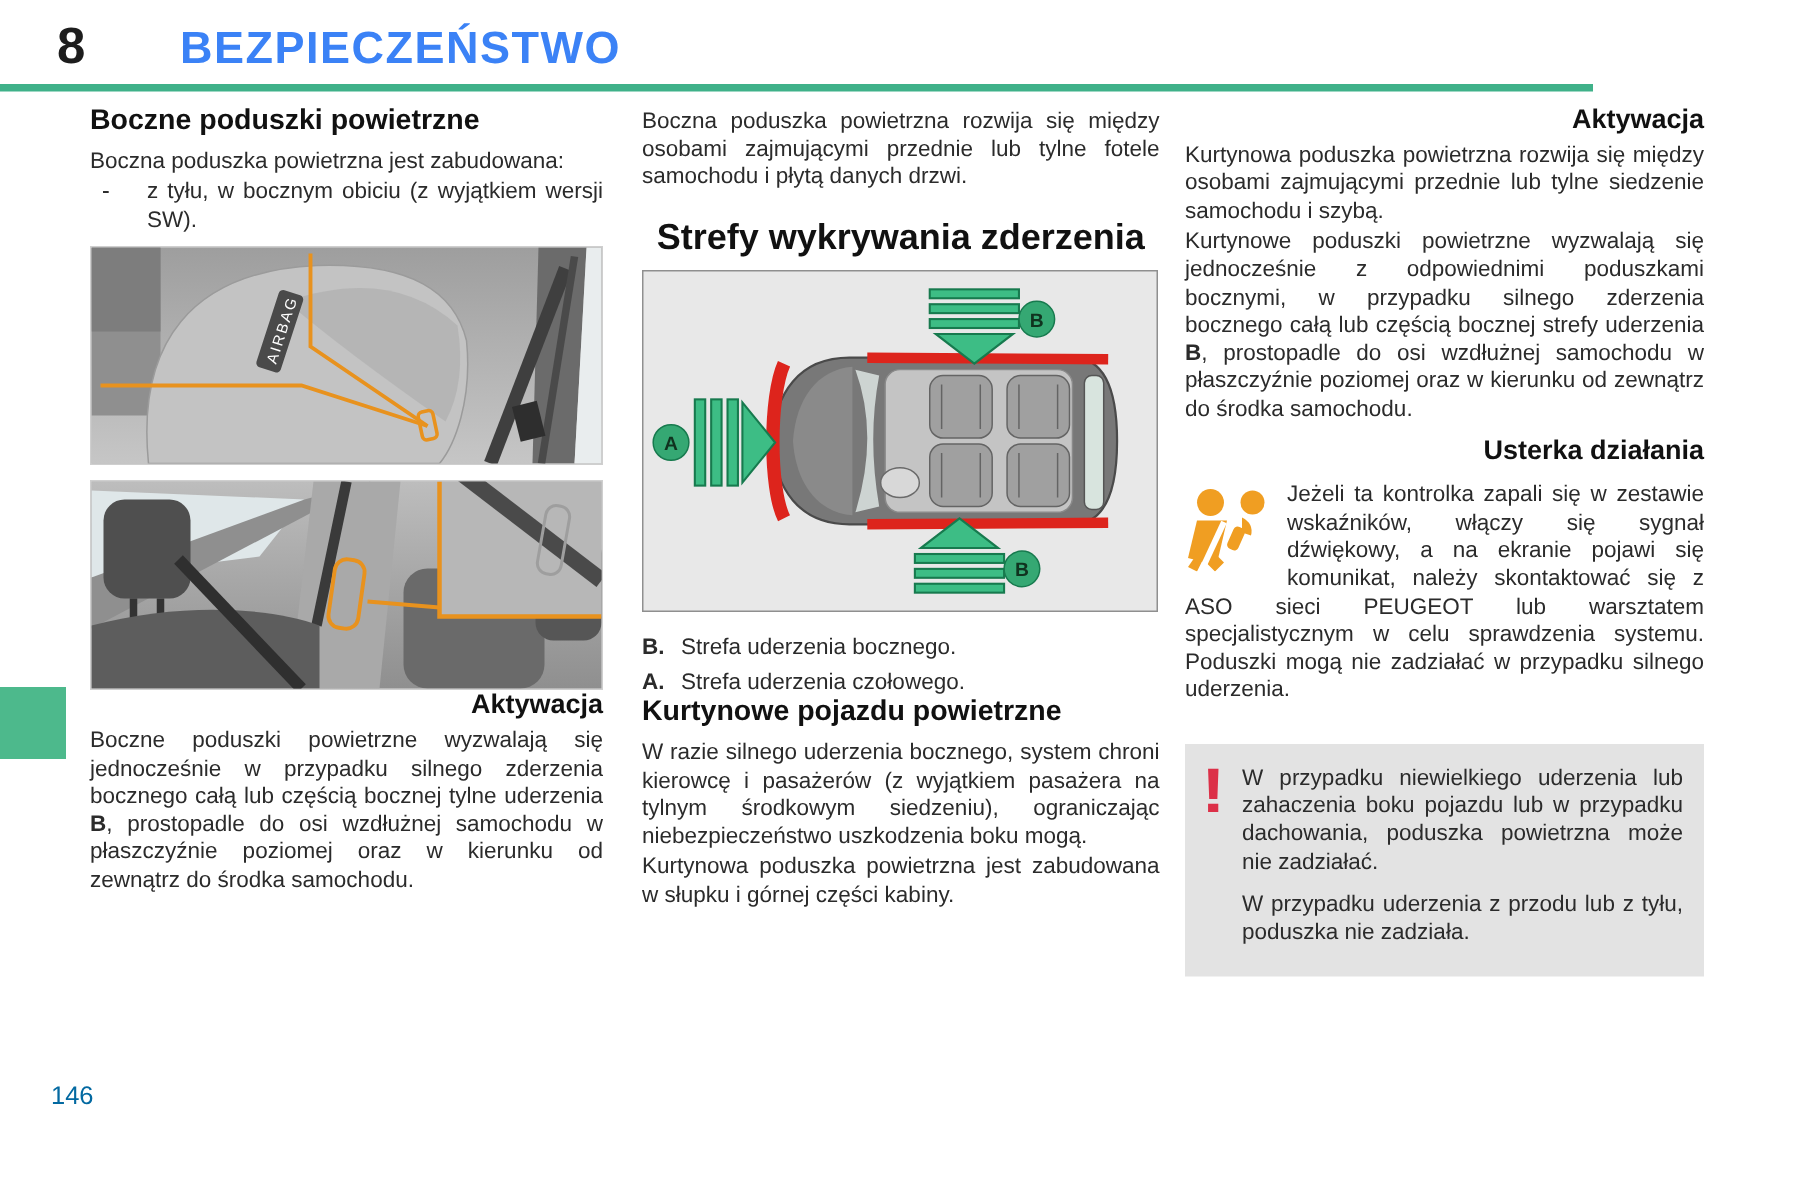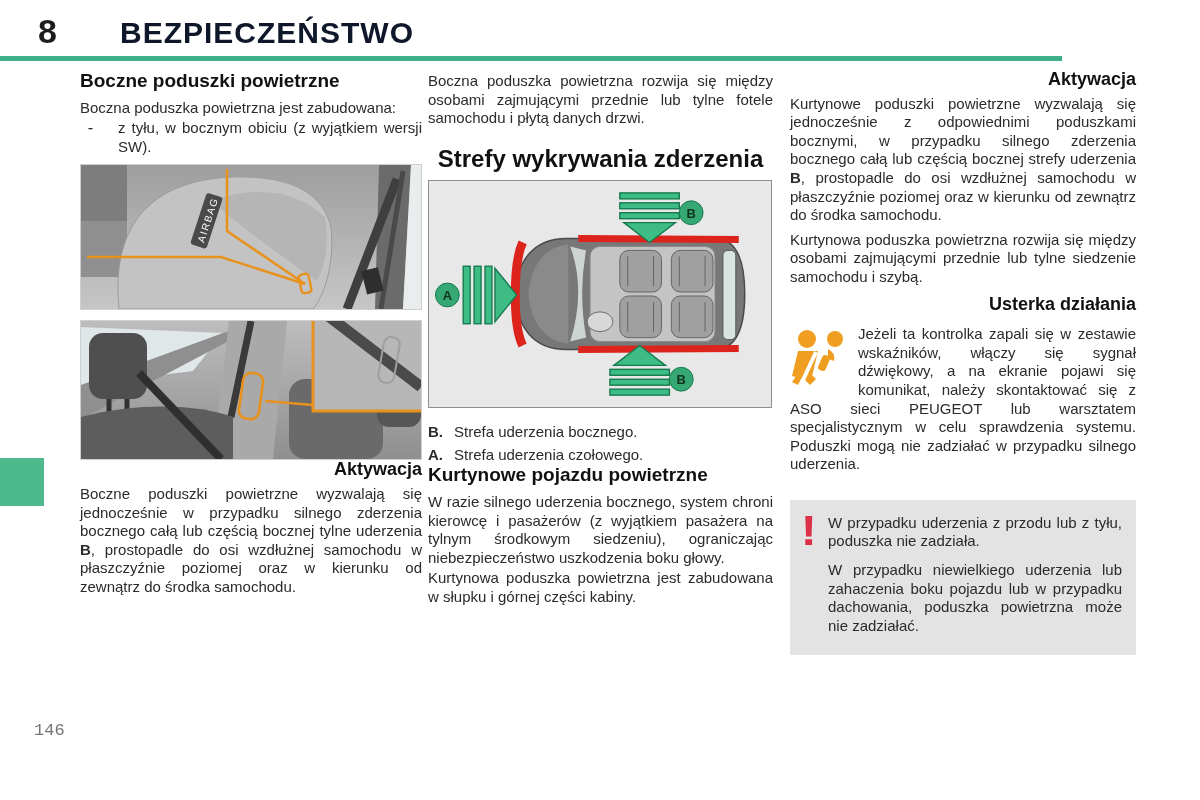"BEZPIECZEŃSTWO" .chapter-title { color: #0f172a -> #3b82f6 }
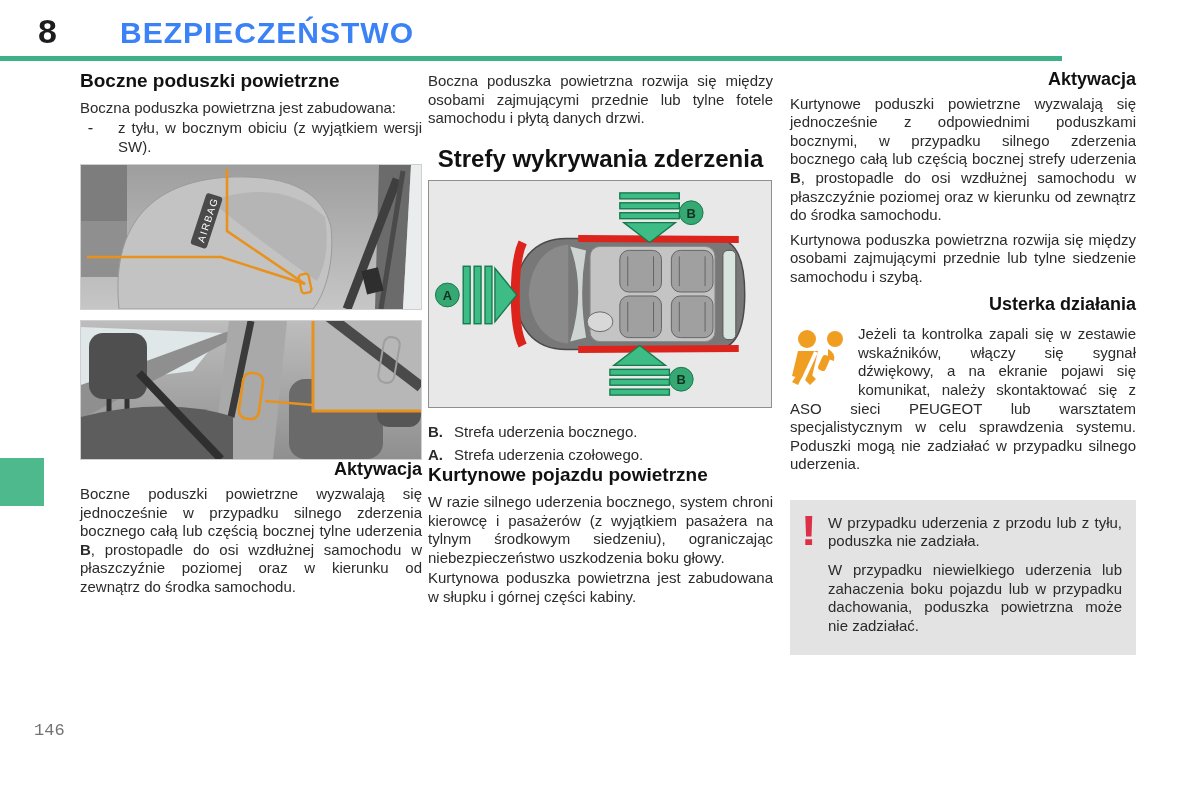"Boczne poduszki powietrzne" #col1 { left: 80px -> 60px }
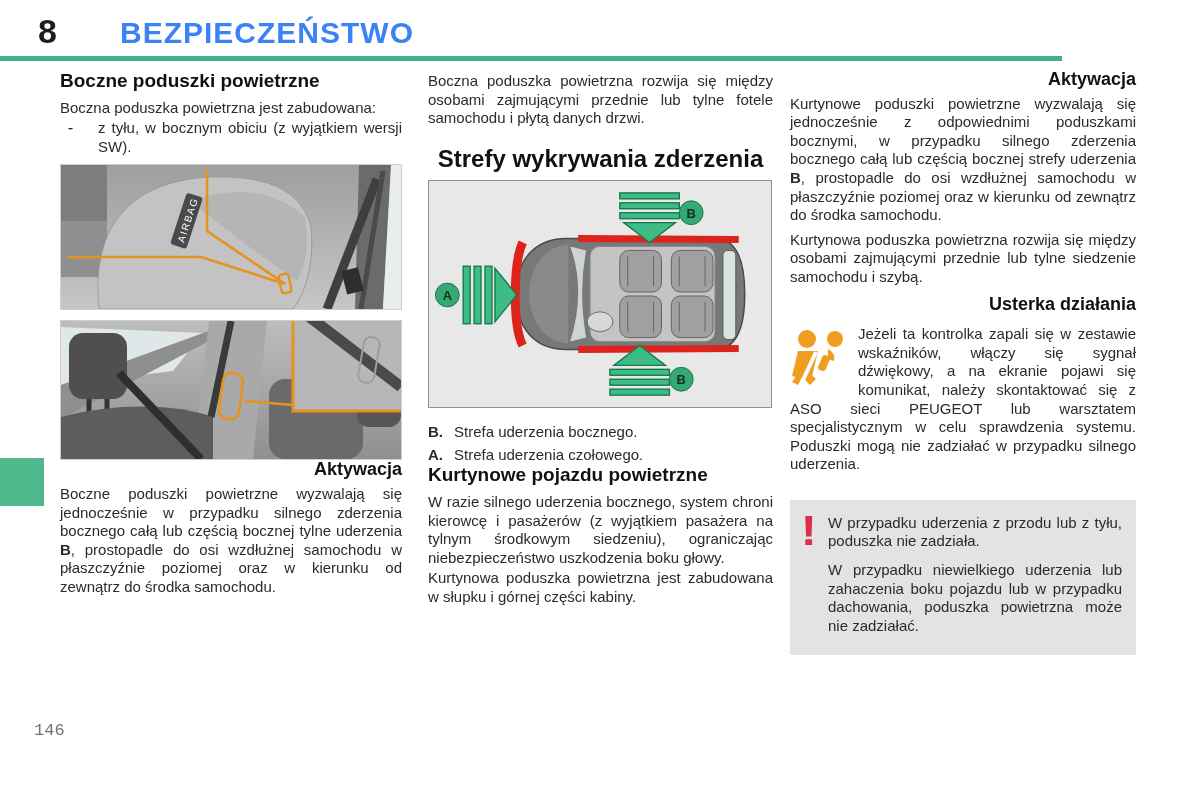"Kurtynowe poduszki powietrzne wyzwalają" p { order: before "Kurtynowa poduszka powietrzna rozwija" -> after "Kurtynowa poduszka powietrzna rozwija" }
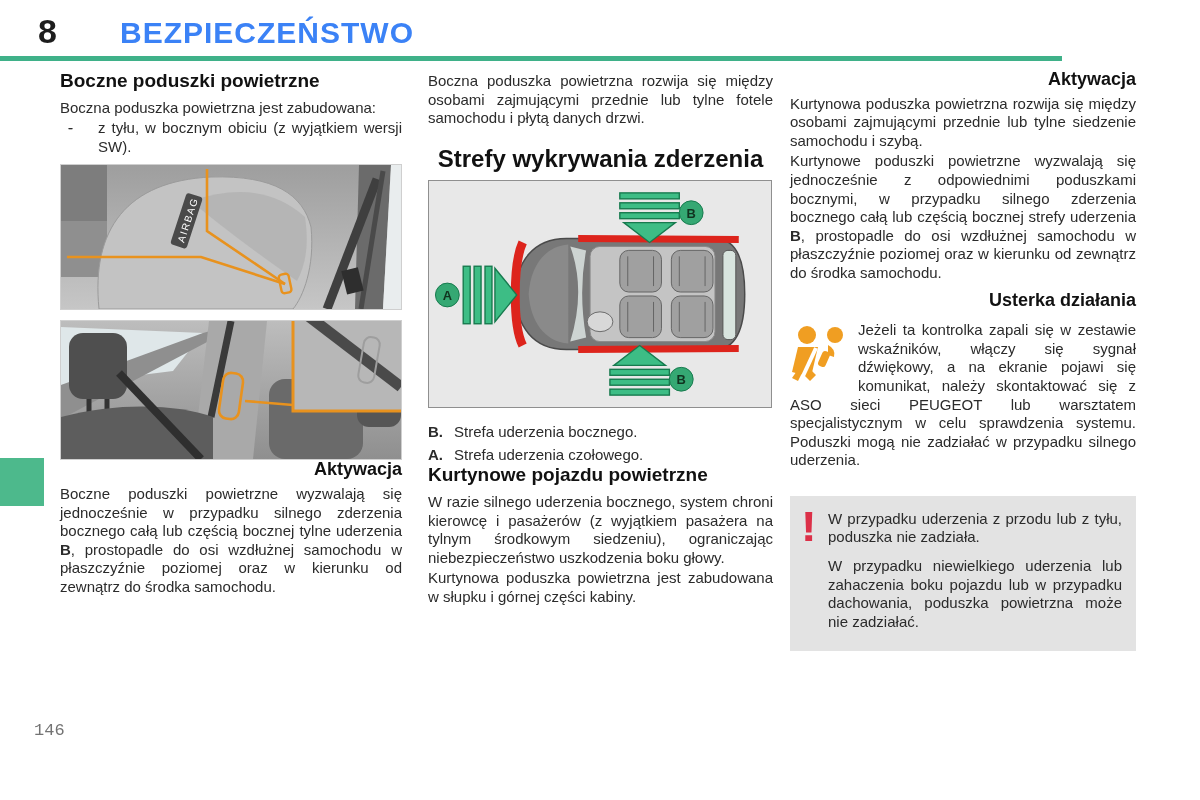"W razie silnego uderzenia bocznego," p.p-gap { text: głowy -> mogą }
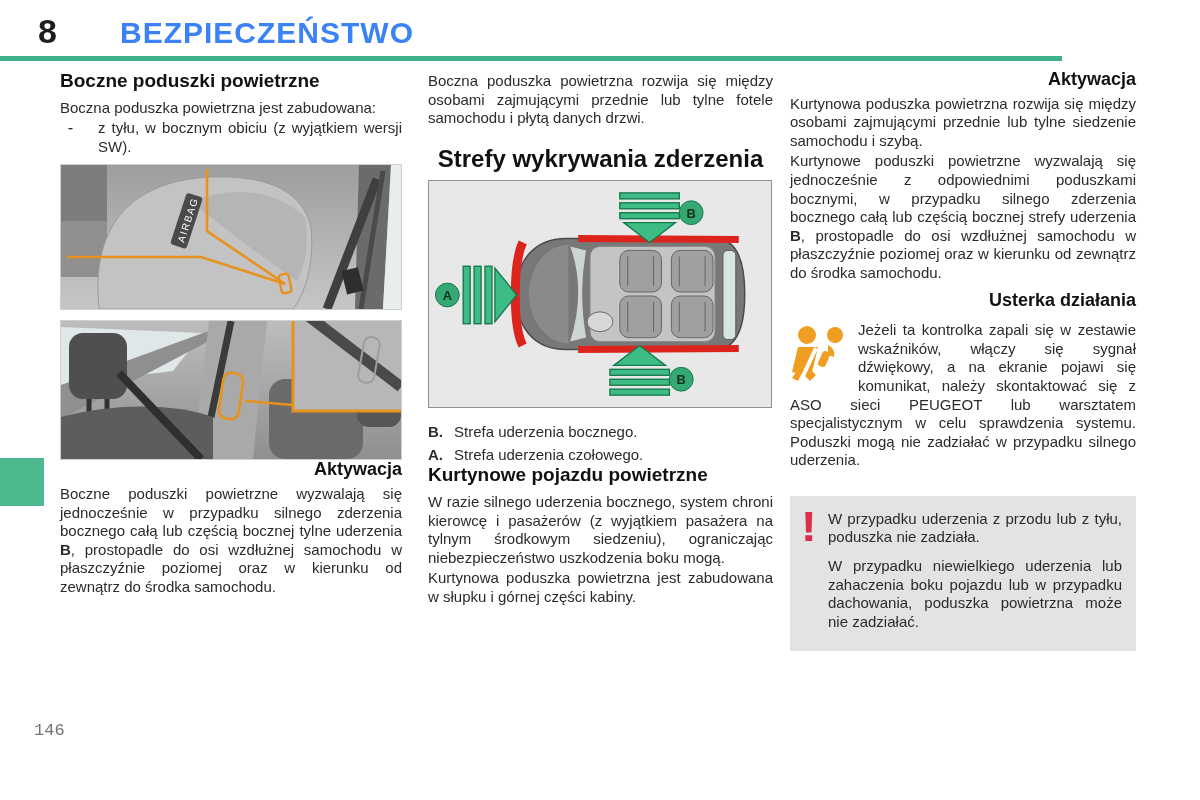"W przypadku uderzenia z przodu" p { order: before "W przypadku niewielkiego uderzenia lub" -> after "W przypadku niewielkiego uderzenia lub" }
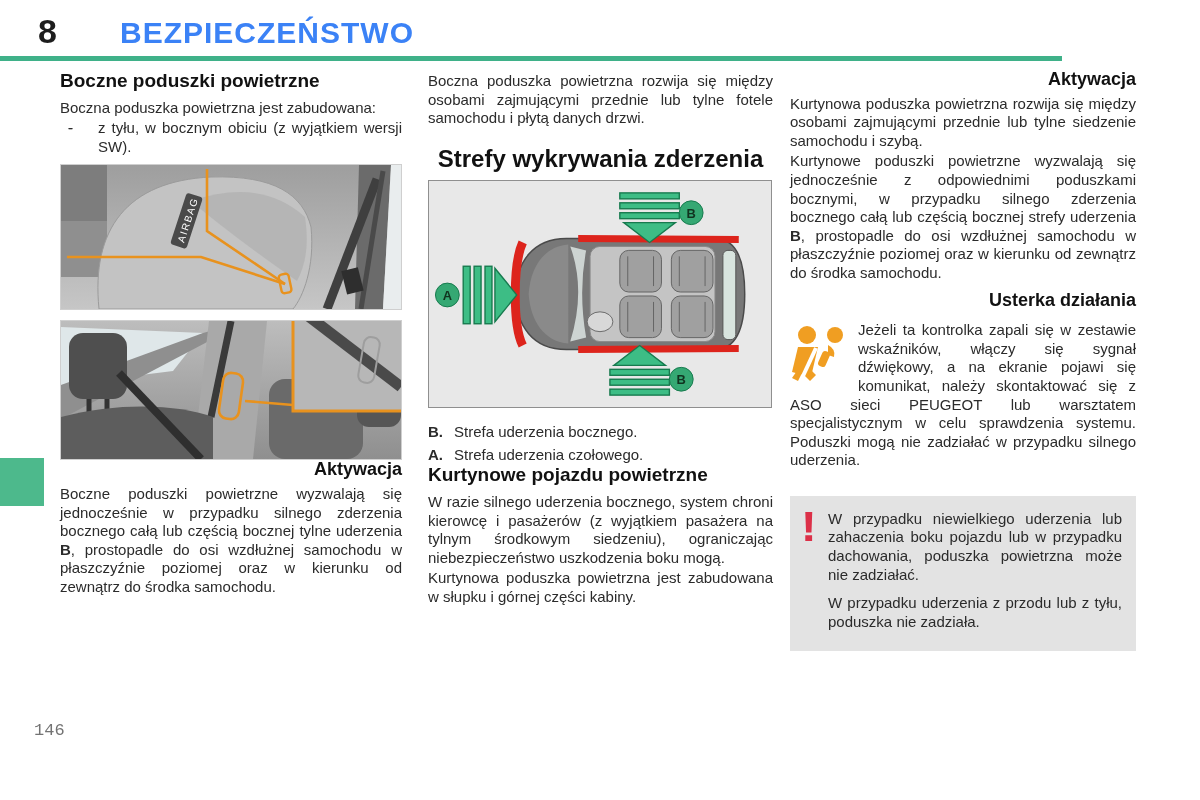"146" .page-number { color: #737373 -> #0369a1; font-family: Liberation Mono, monospace -> none }
